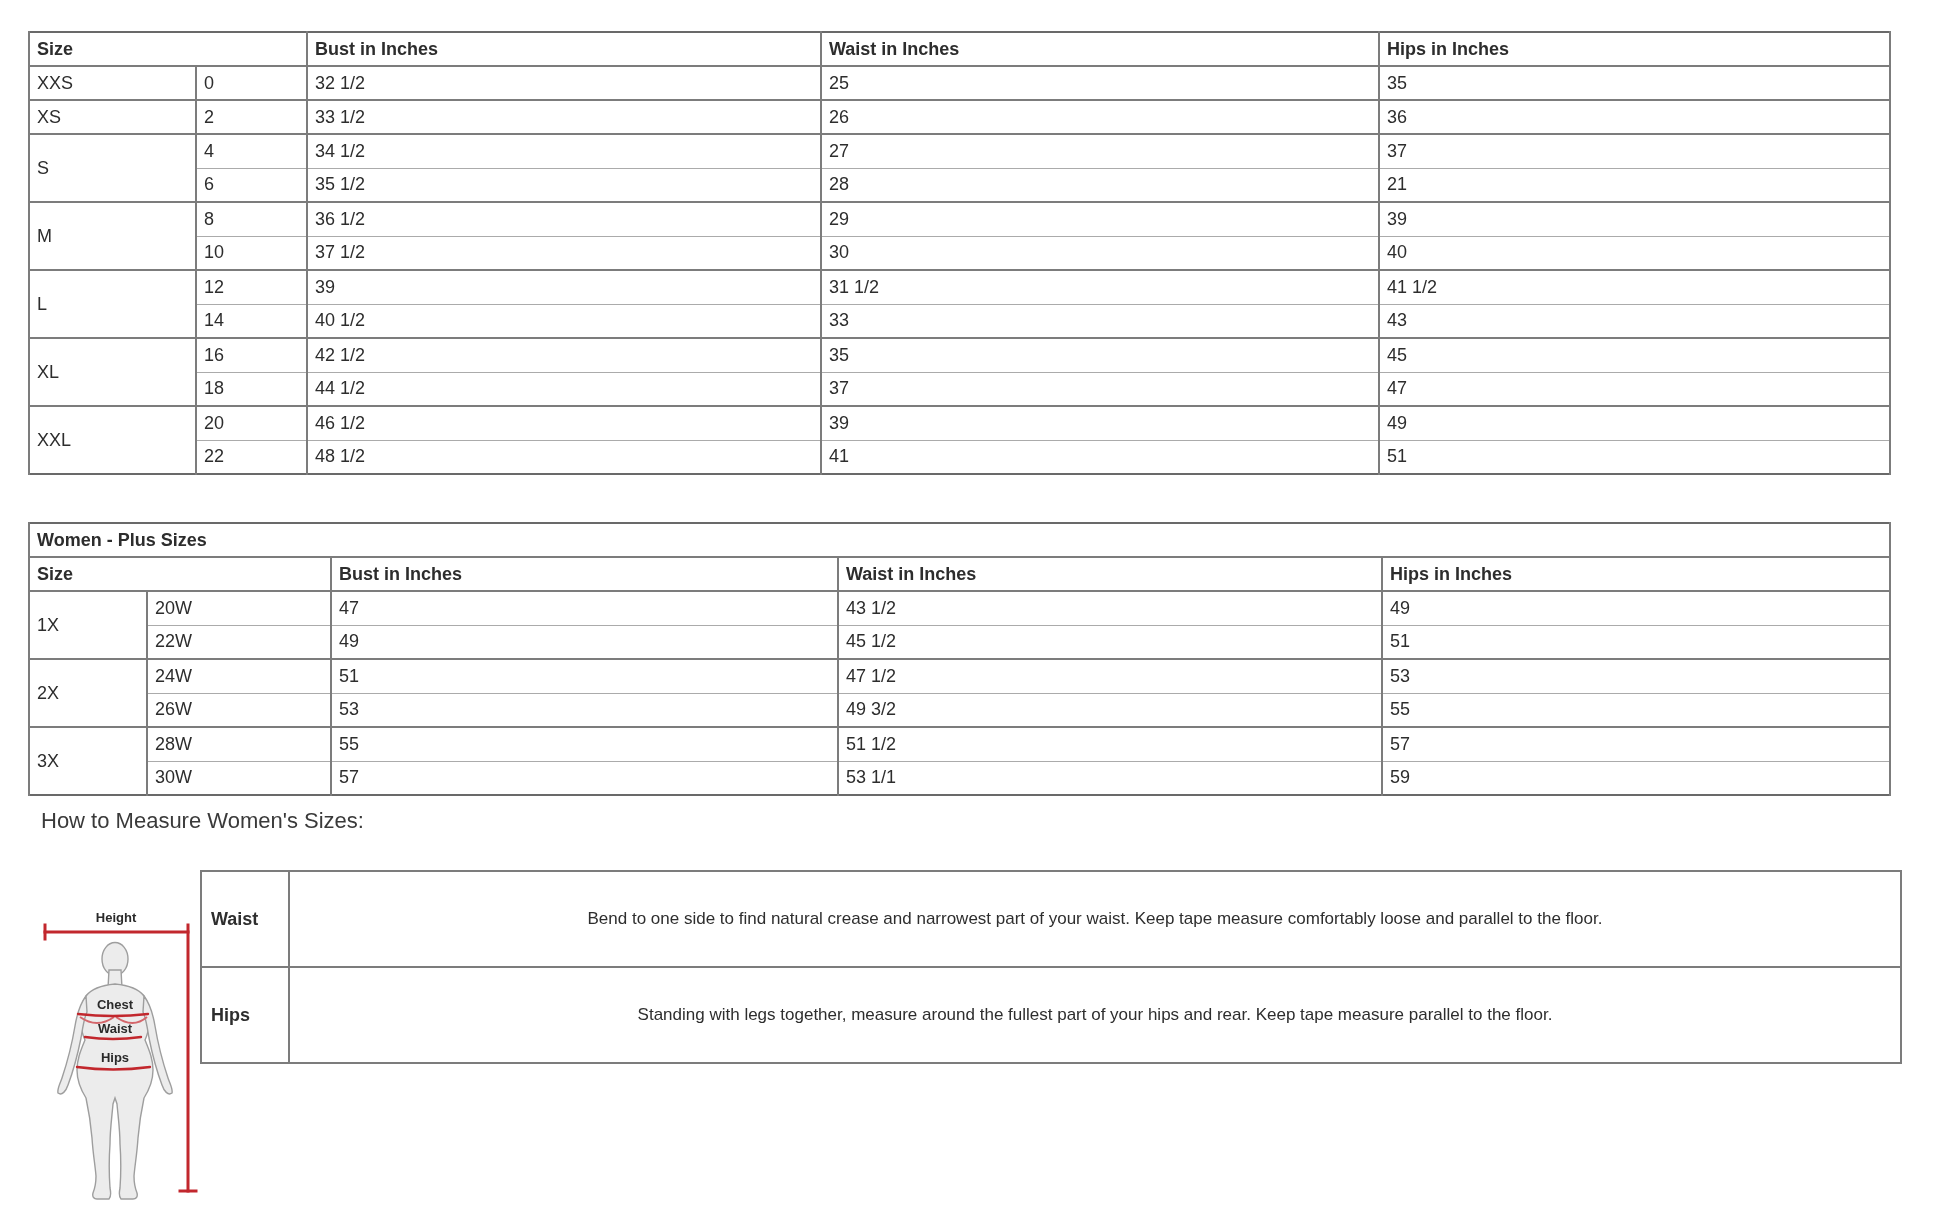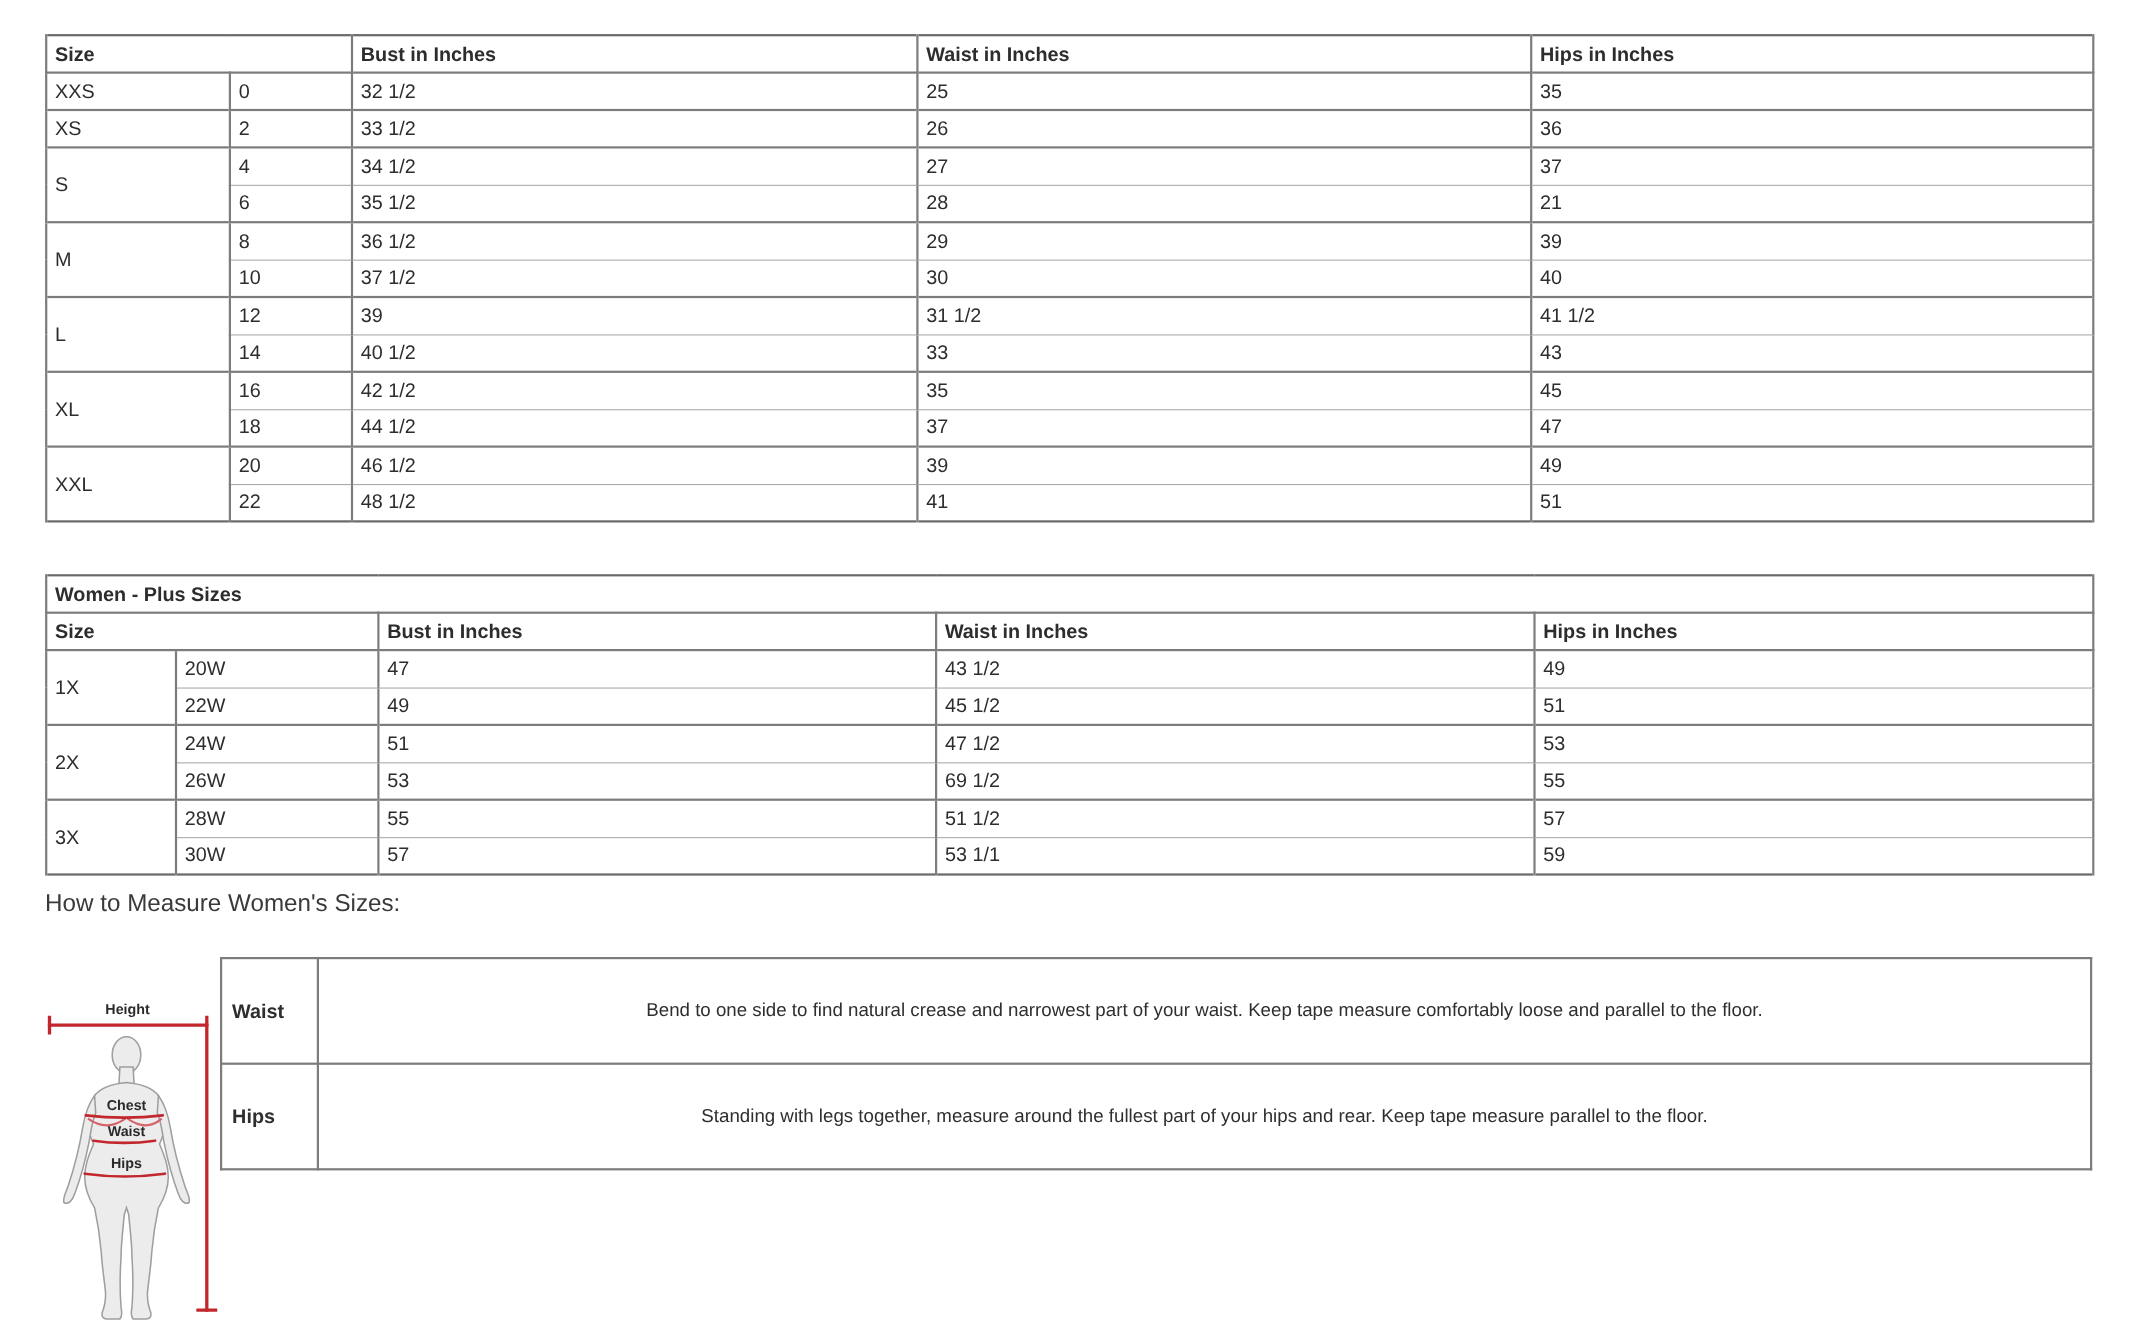"Size" table.size-table { left: 41px -> 28px }
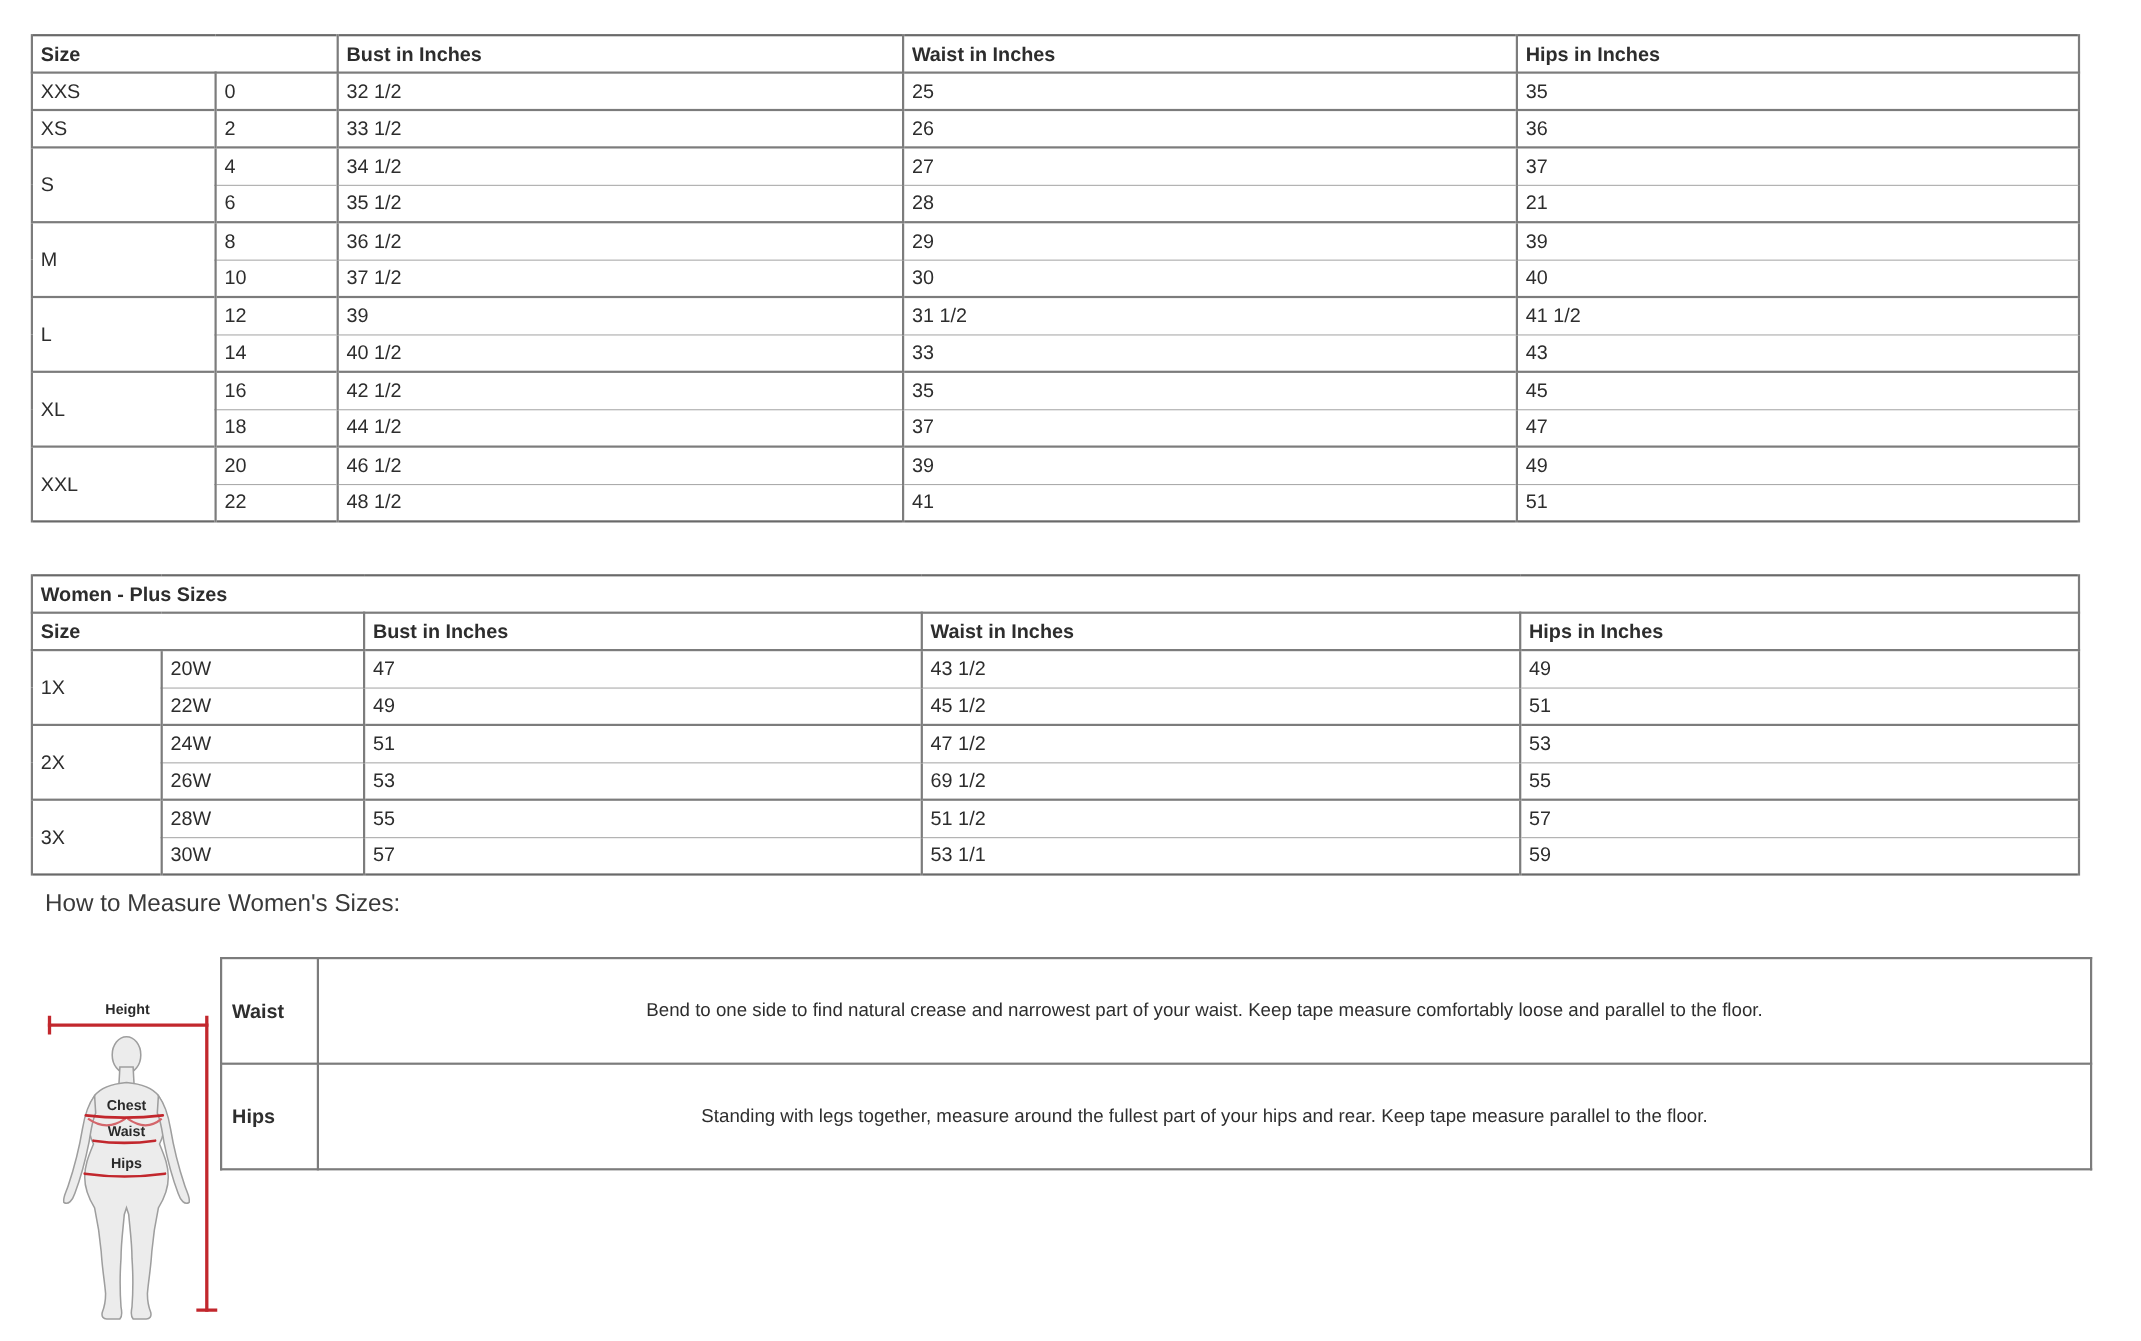"69 1/2" td { text: 69 1/2 -> 49 3/2 }
